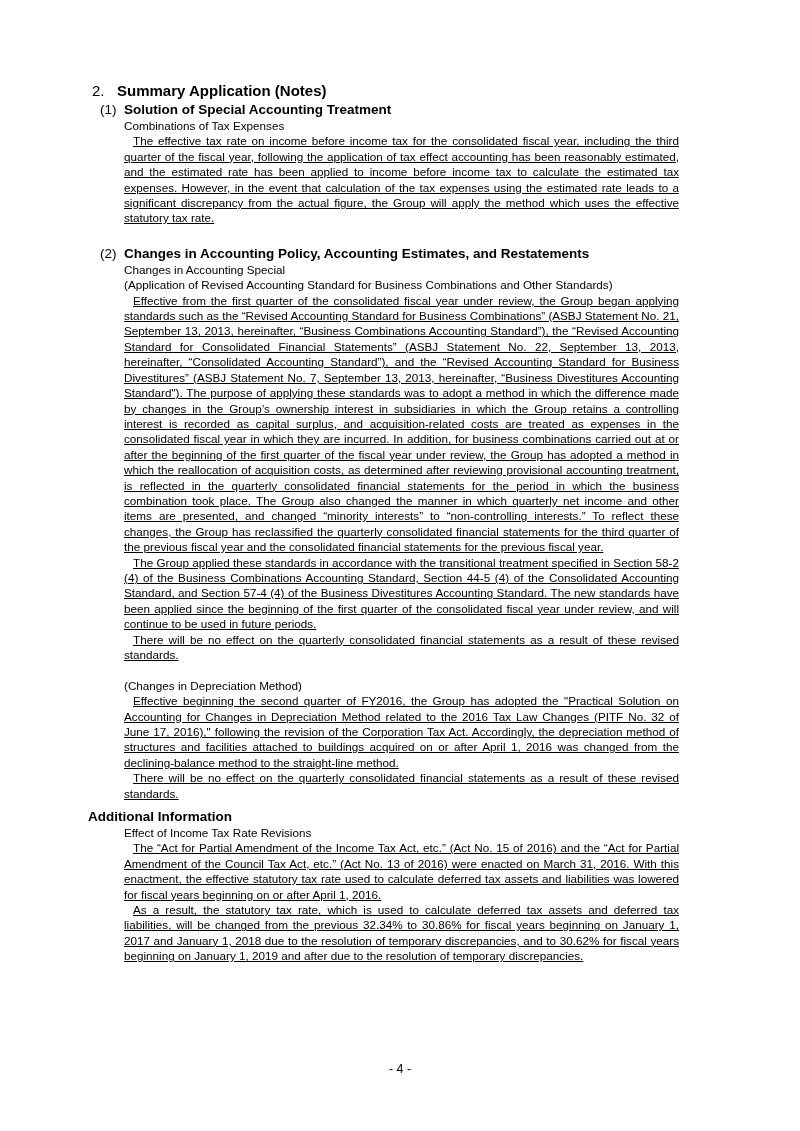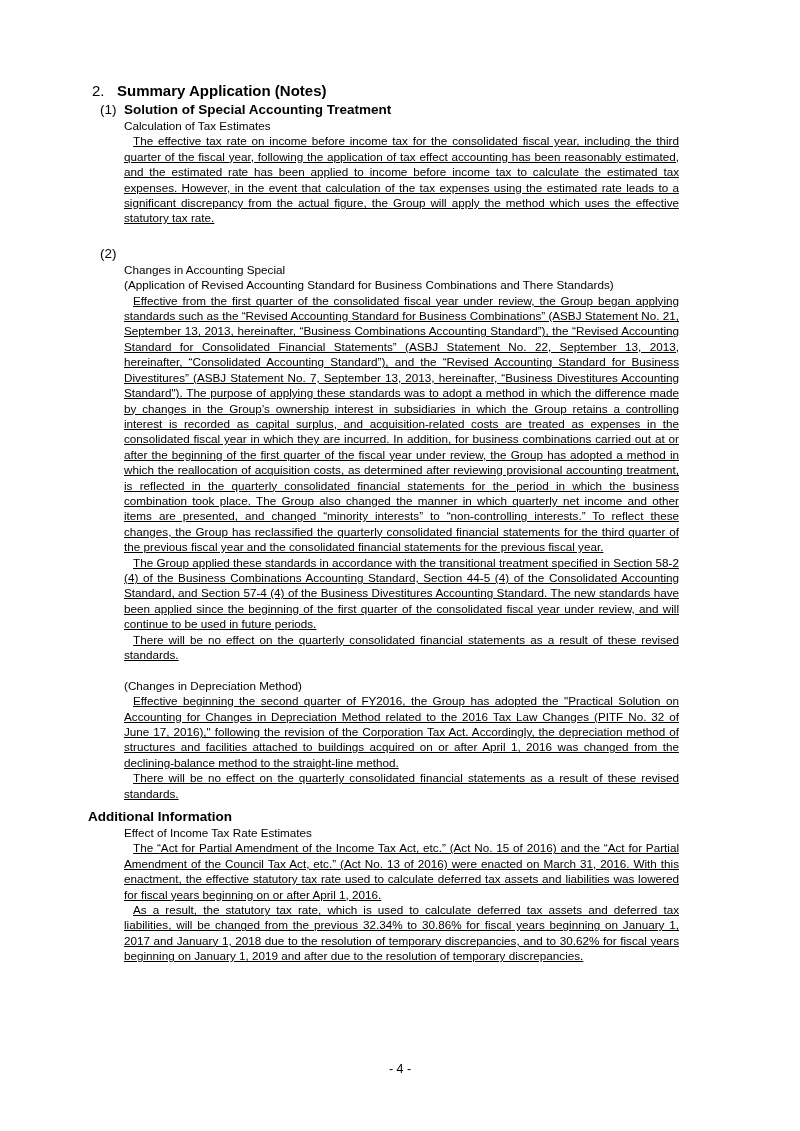"Calculation of Tax Estimates" p.plain-label { text: Calculation of Tax Estimates -> Combinations of Tax Expenses }
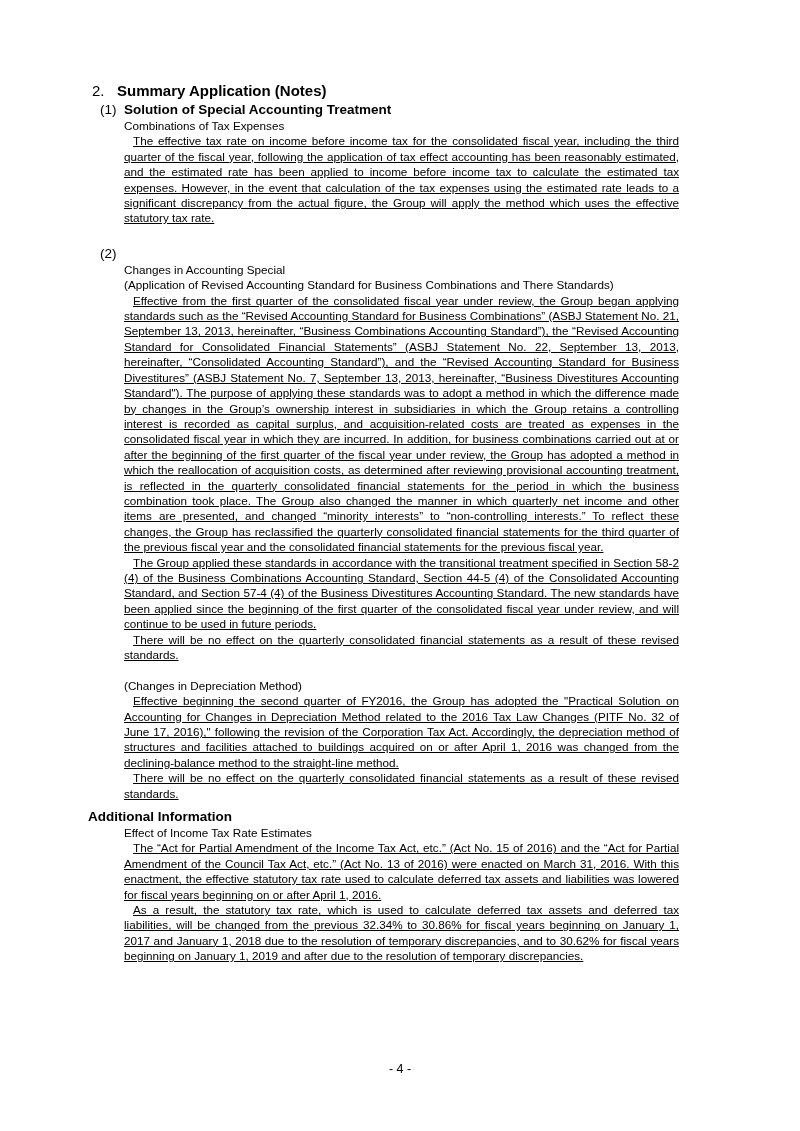"Changes in Accounting Policy, Accounting" span { html: none -> <span>Changes in Accounting Policy, Accounting Estimates, and Restatements</span> }
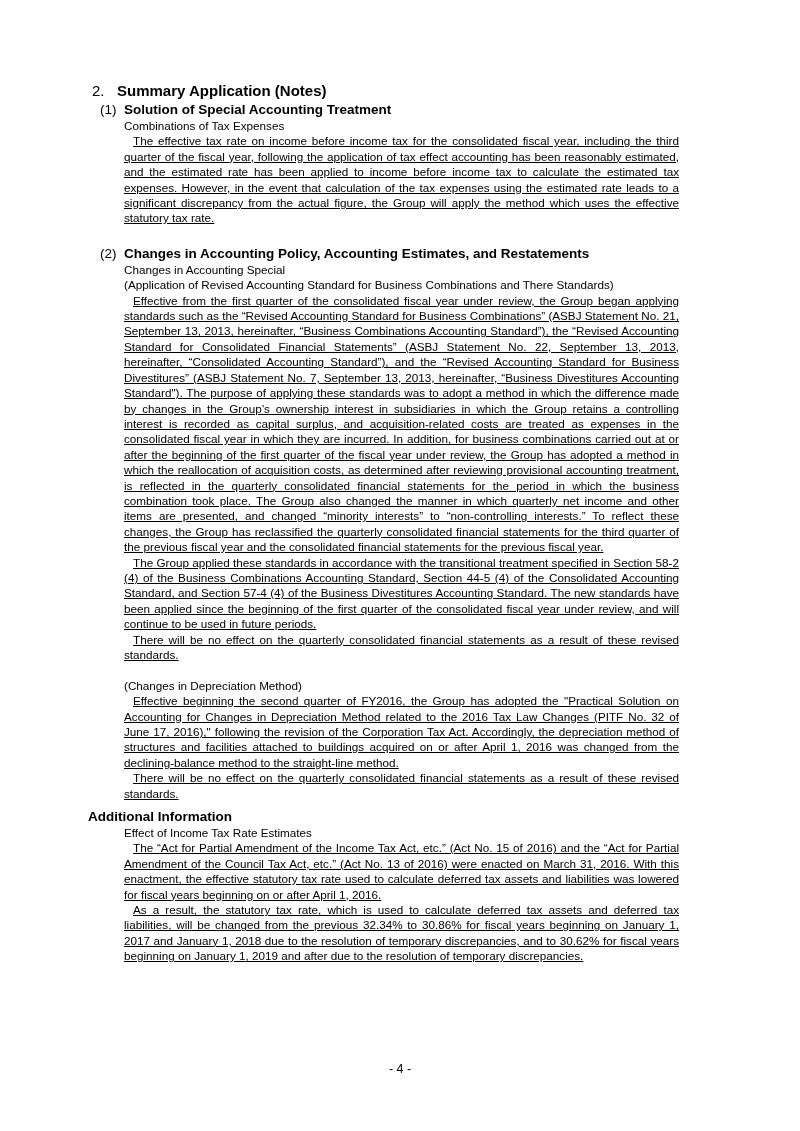"(Application of Revised Accounting" p.plain-label { text: There -> Other }
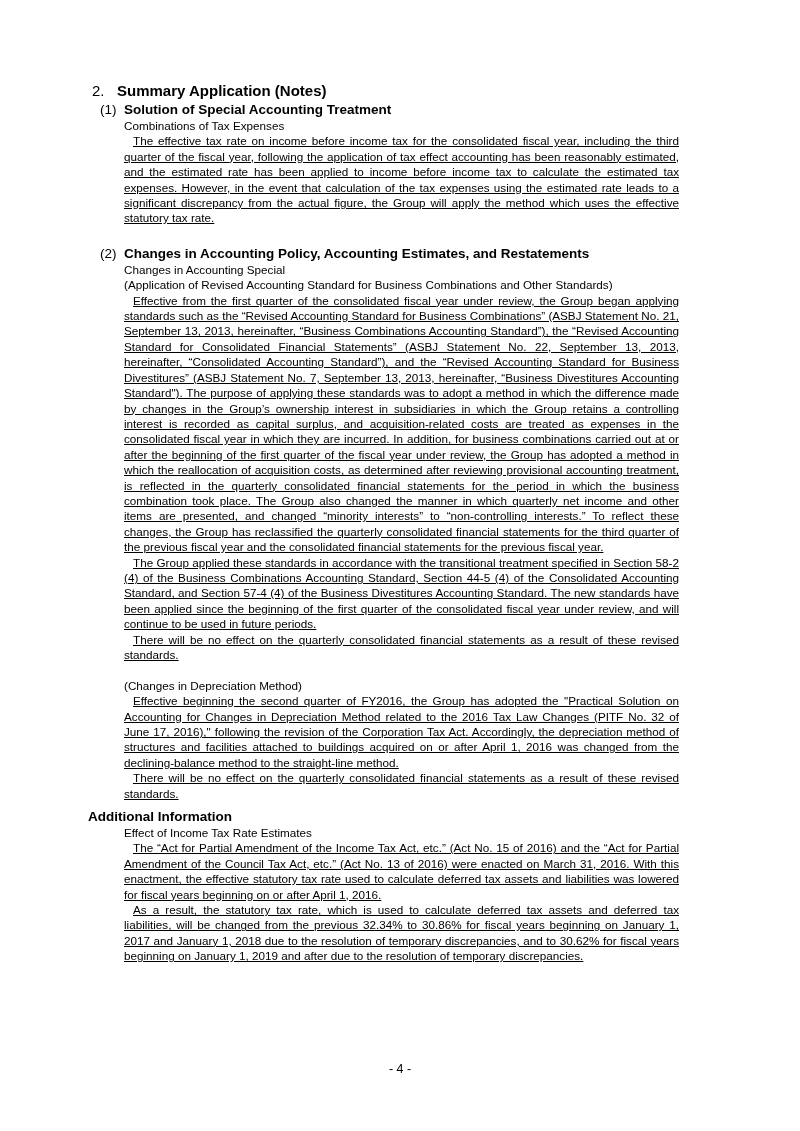"Effect of Income Tax Rate" p.plain-label { text: Estimates -> Revisions }
